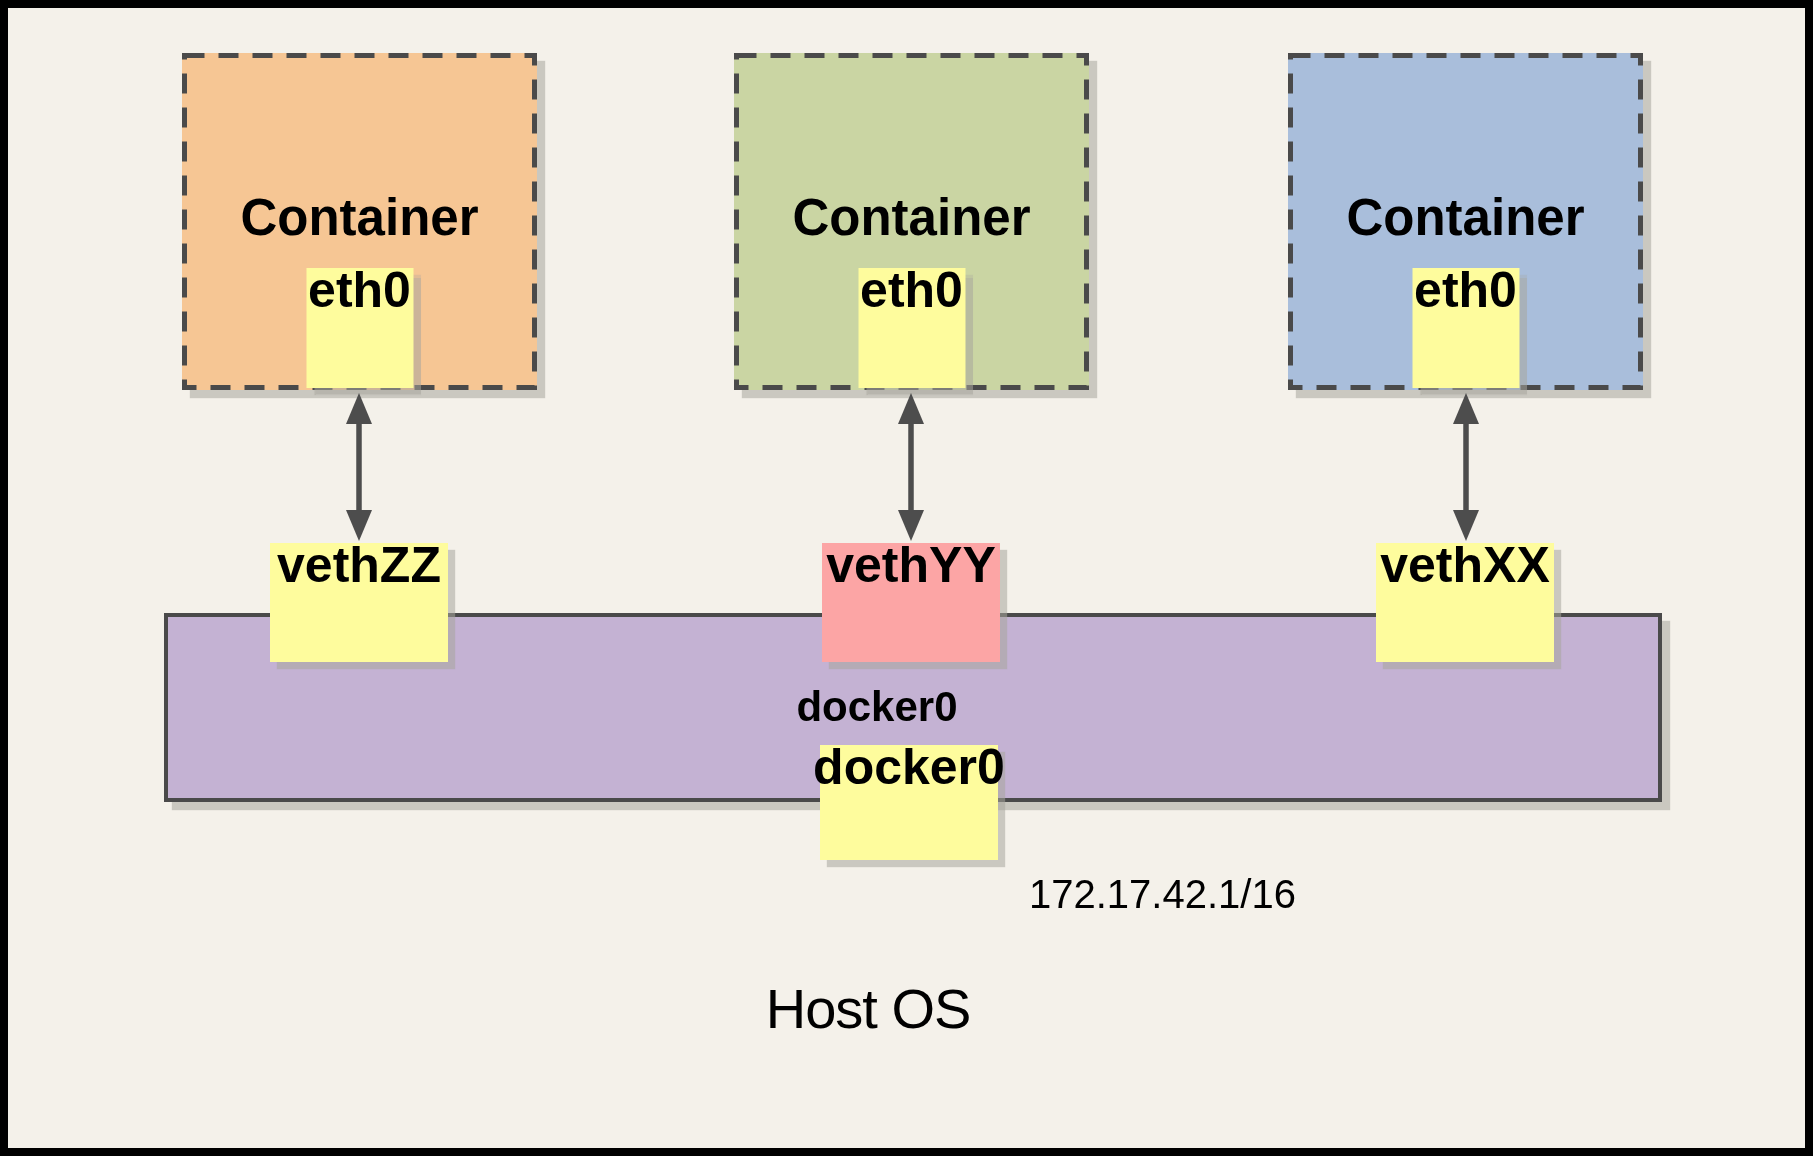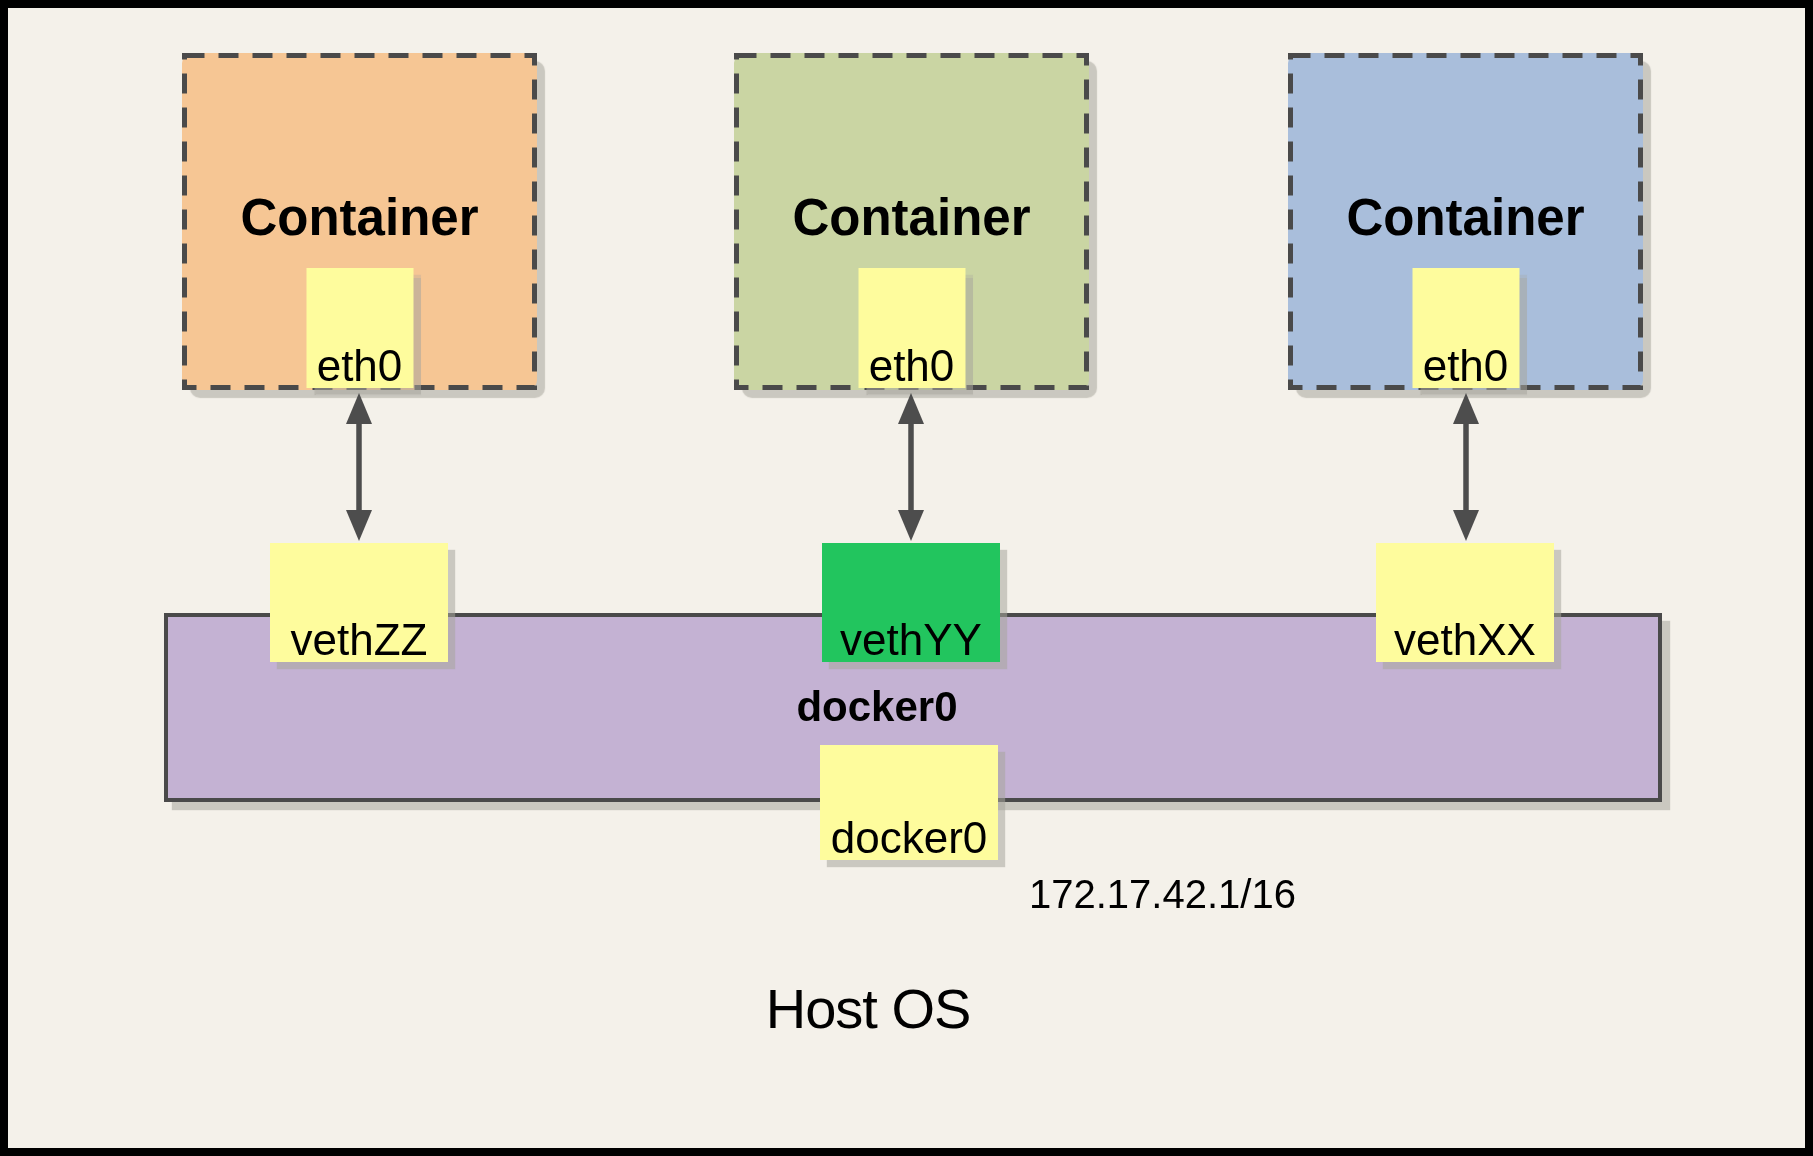"Container" .container-box { border-radius: 10px -> none }
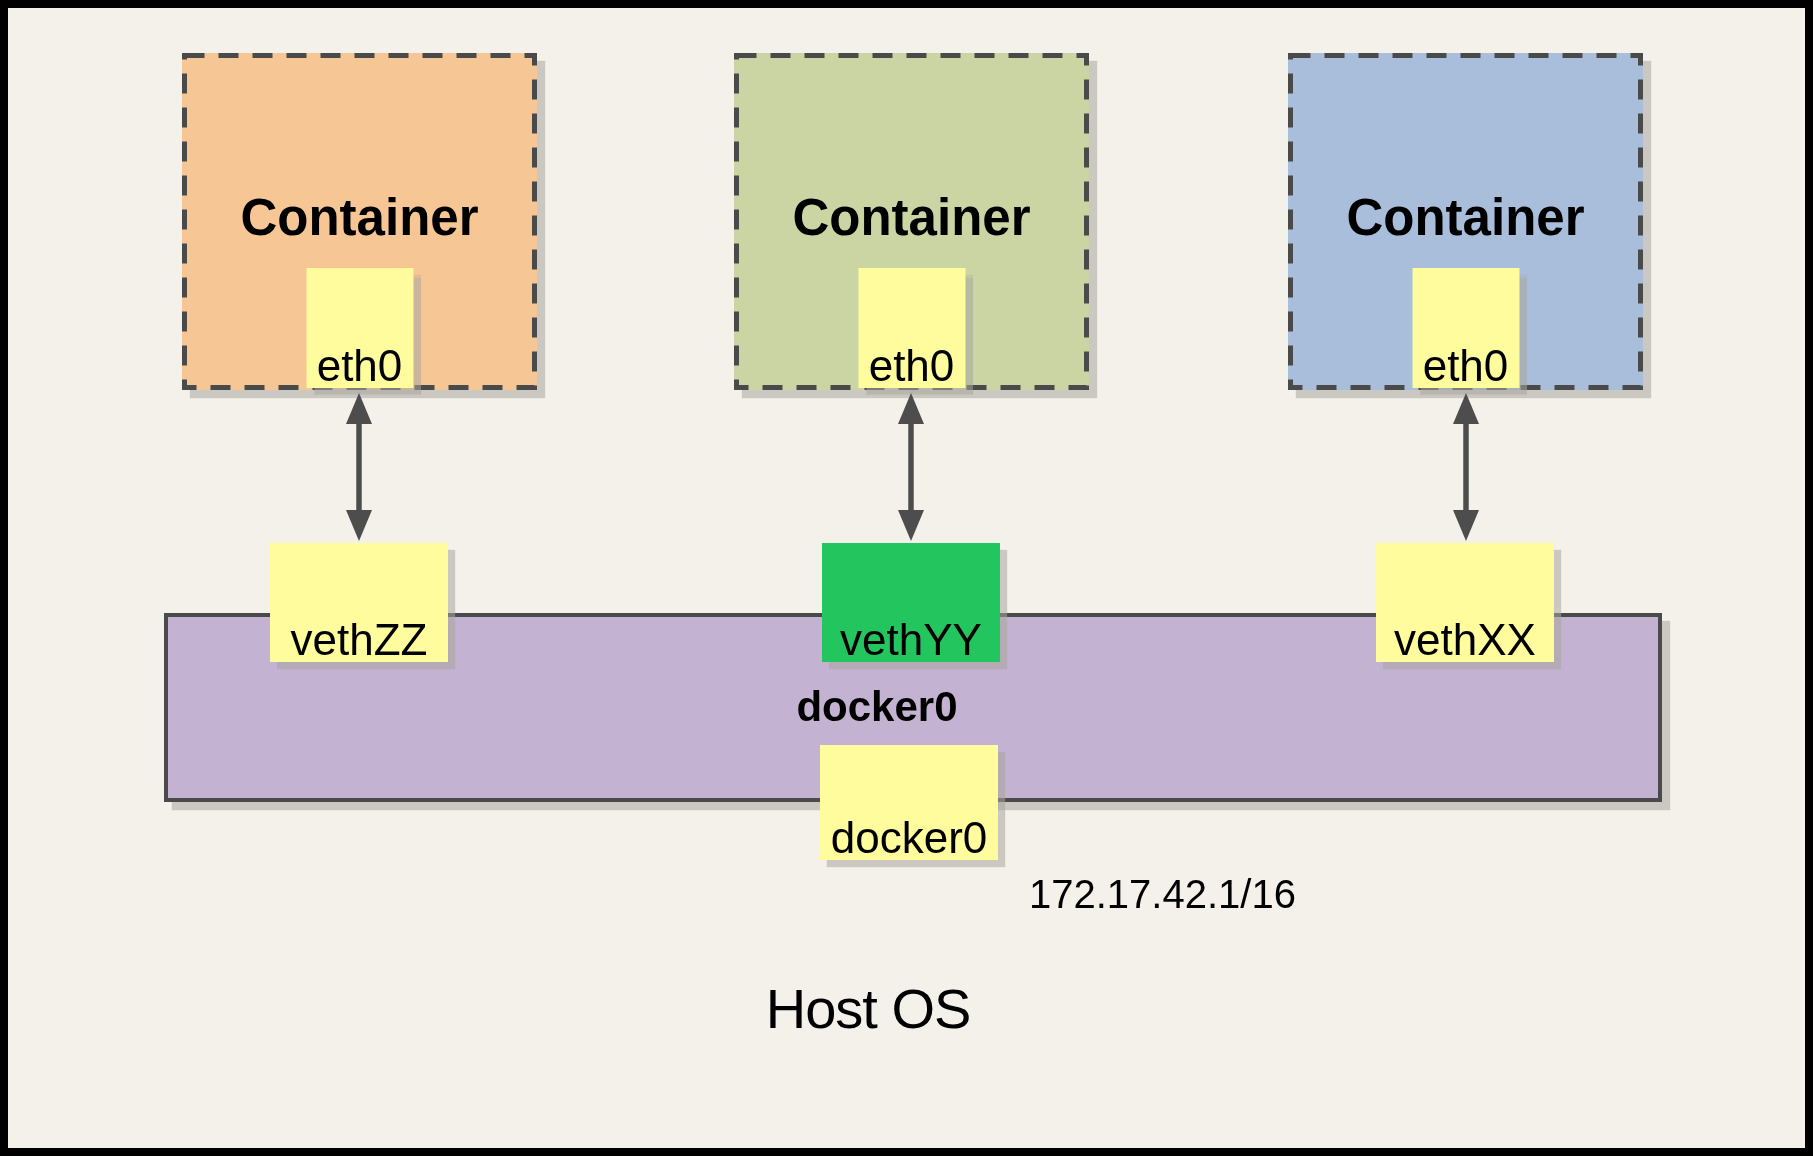"eth0" .ifbox { align-items: flex-end -> flex-start; font-size: 44px -> 50px; font-weight: none -> bold }
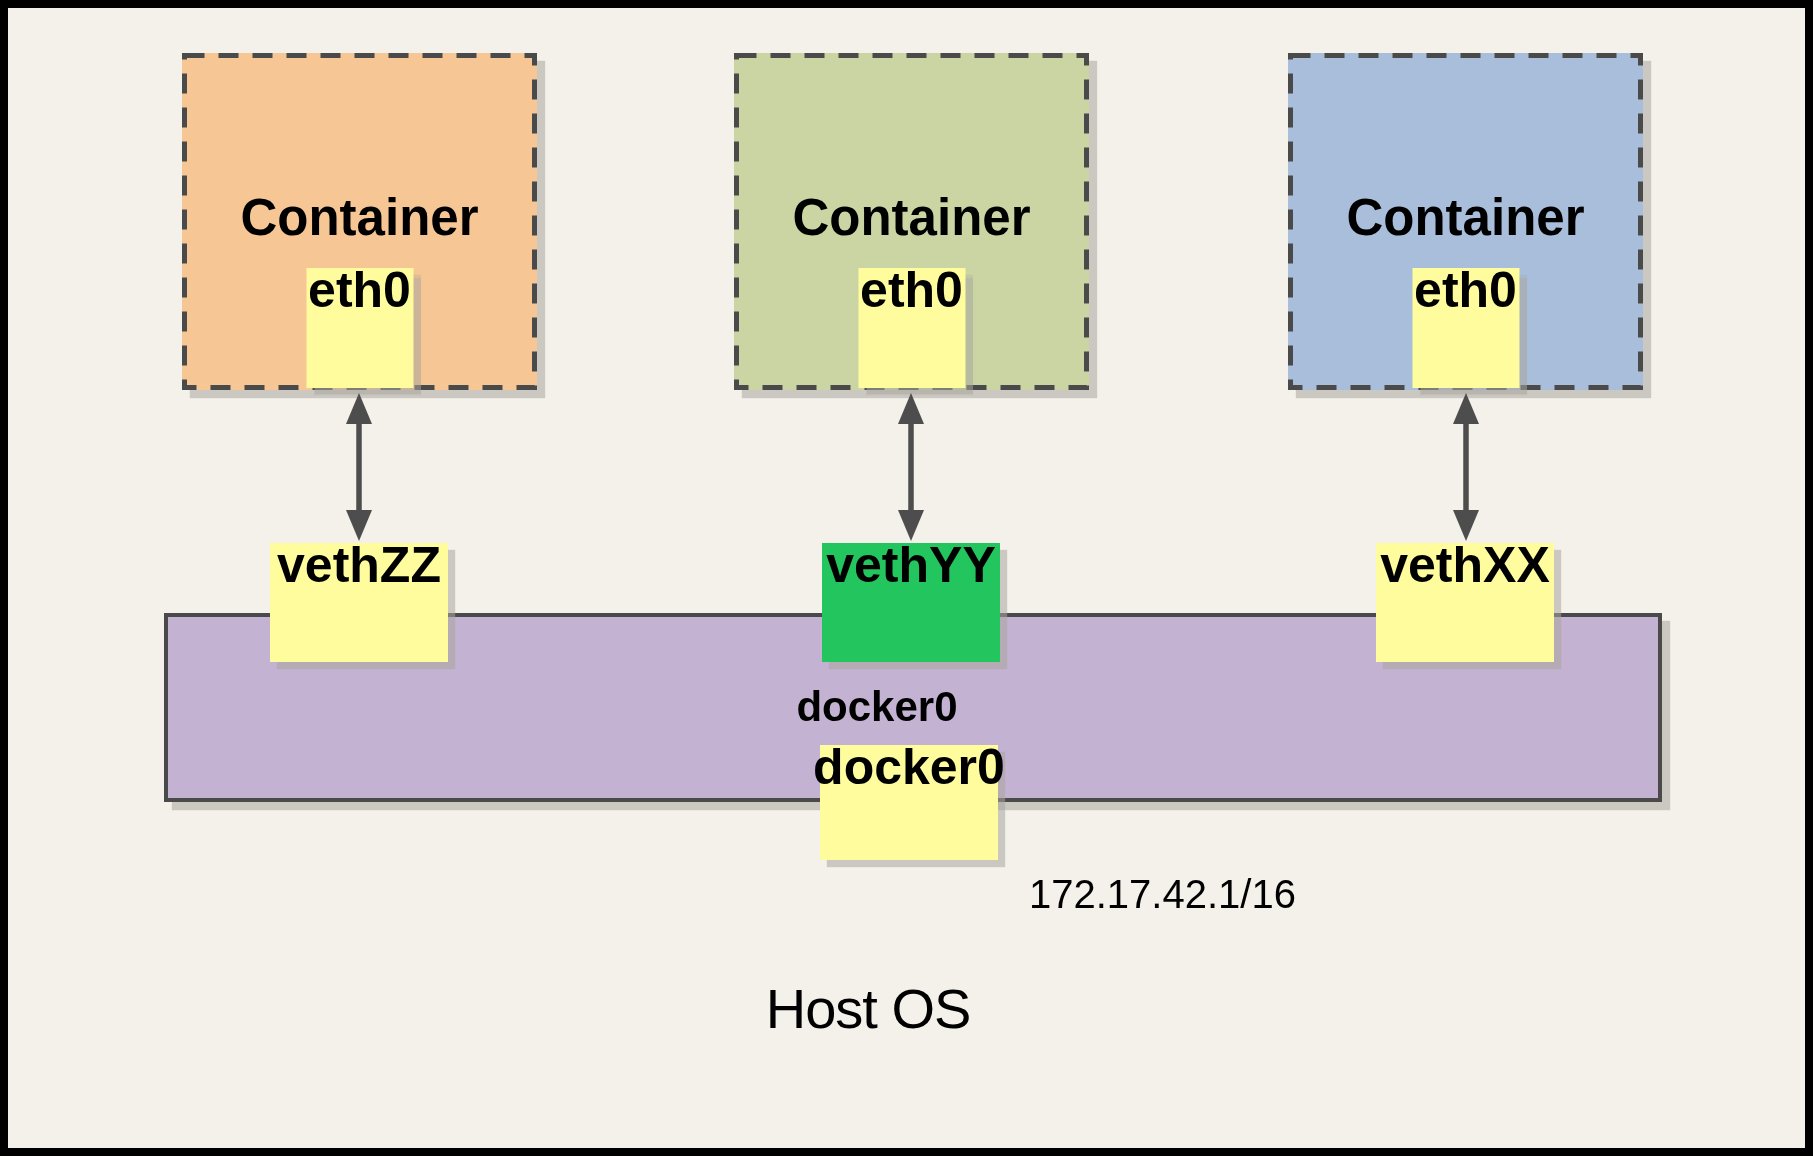"vethYY" div.ifbox { background-color: #22c55e -> #fca5a5 }
